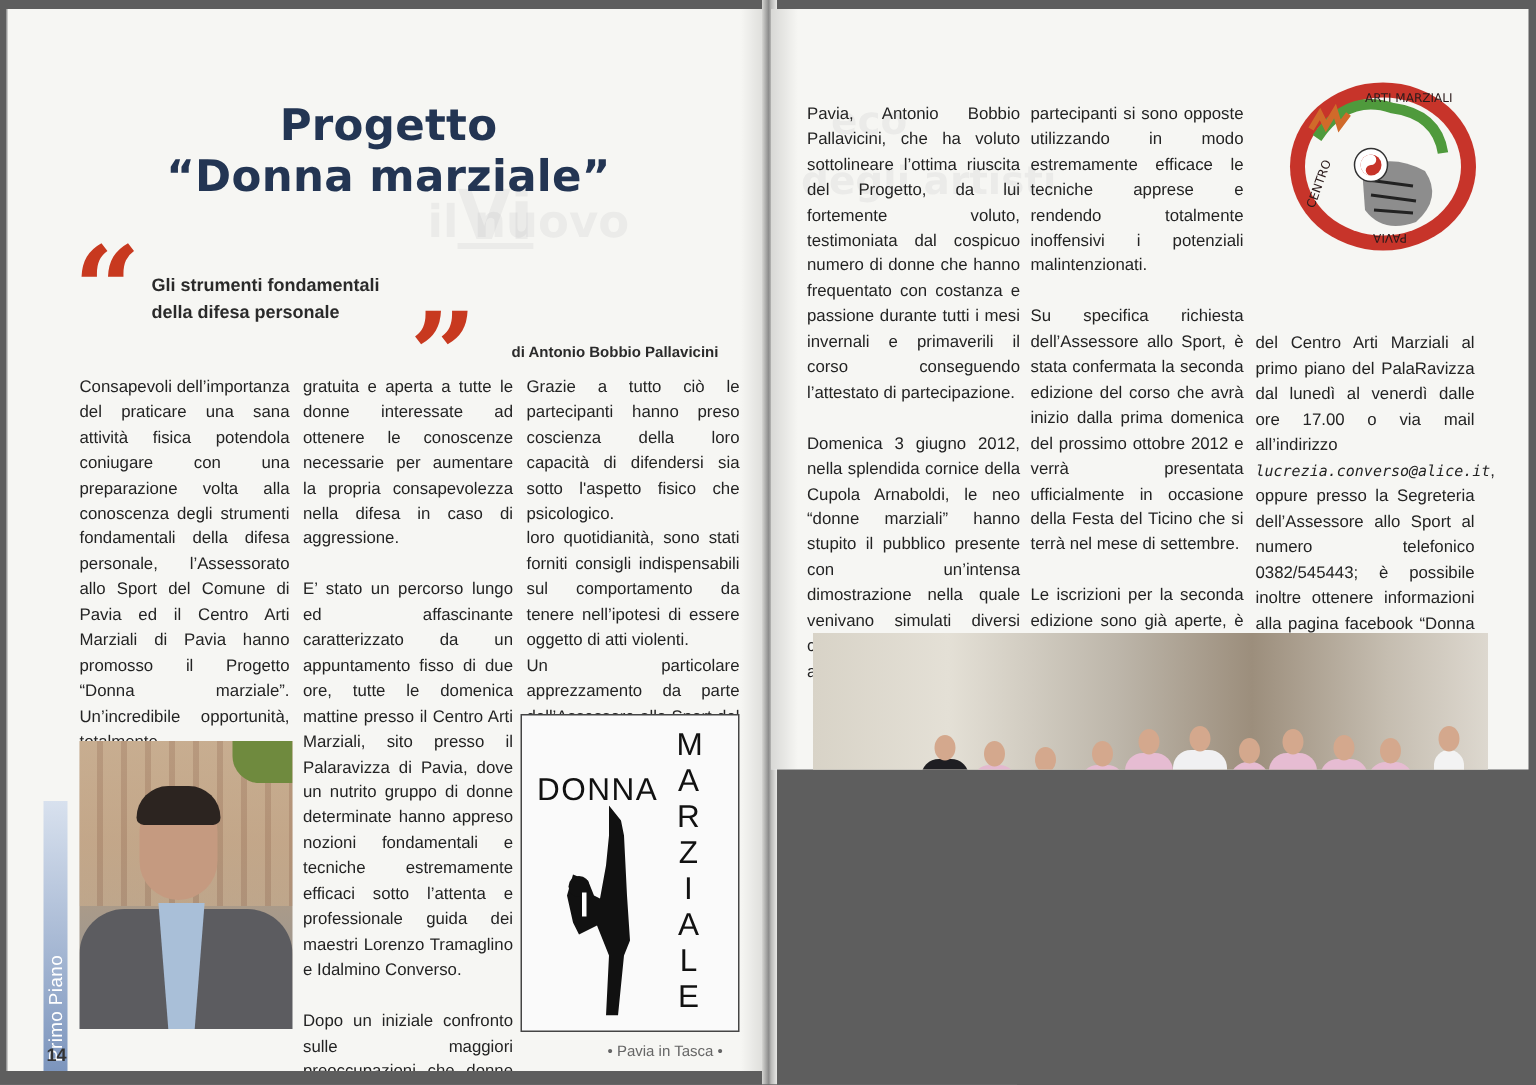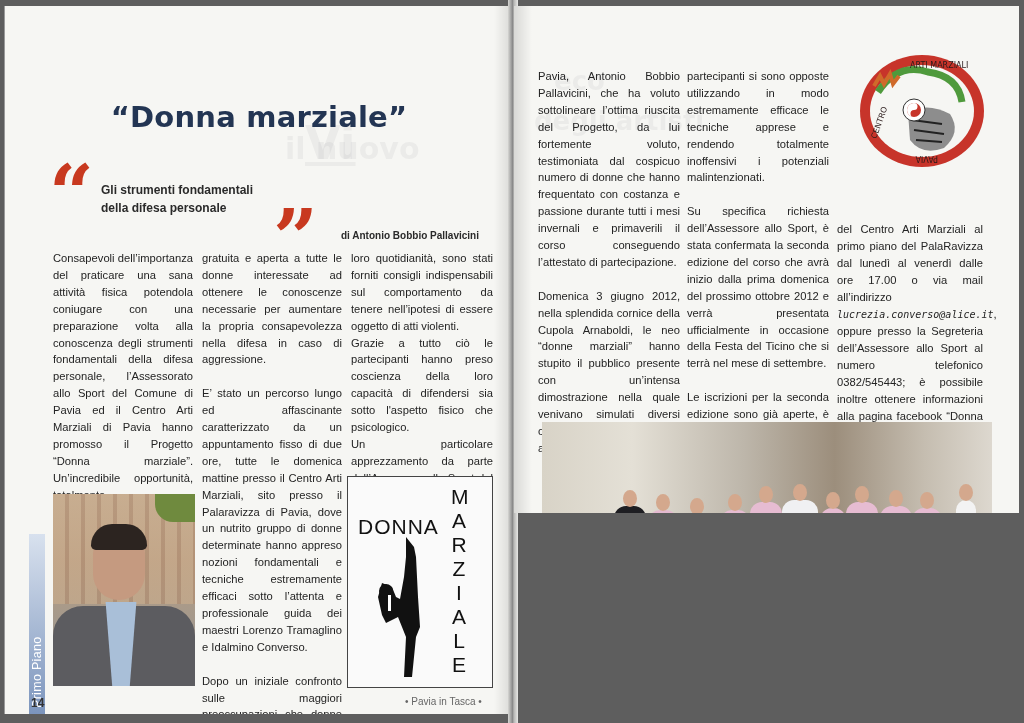"Progetto" div.title { html: none -> <div>Progetto</div> }
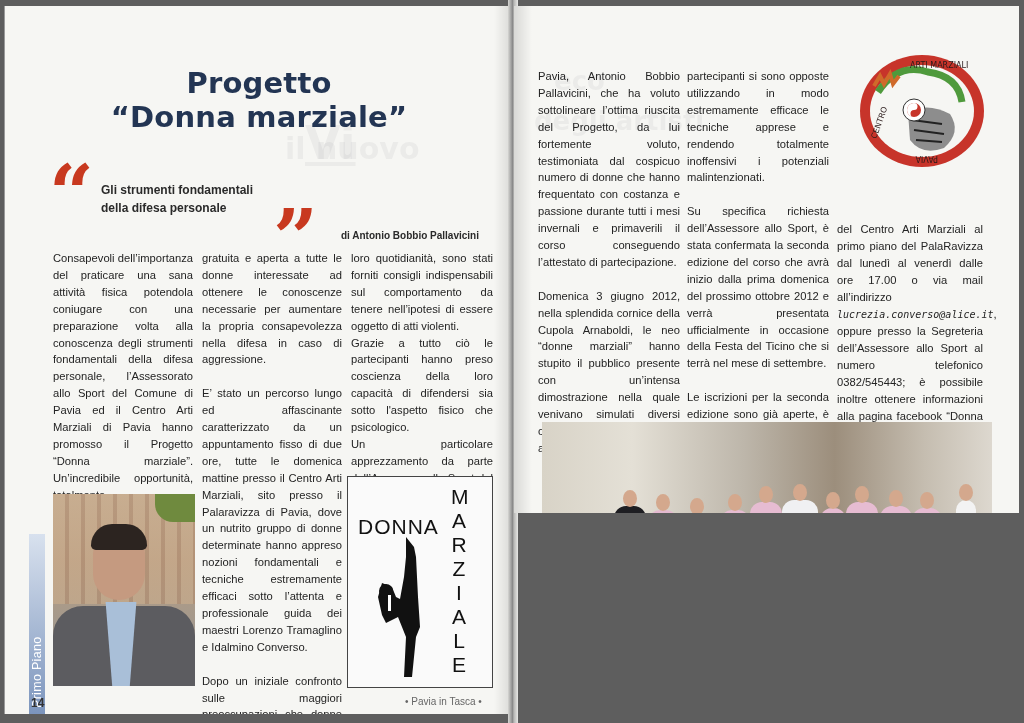"loro quotidianità, sono stati forniti" p.tight { order: before "Grazie a tutto ciò le" -> after "Grazie a tutto ciò le" }
